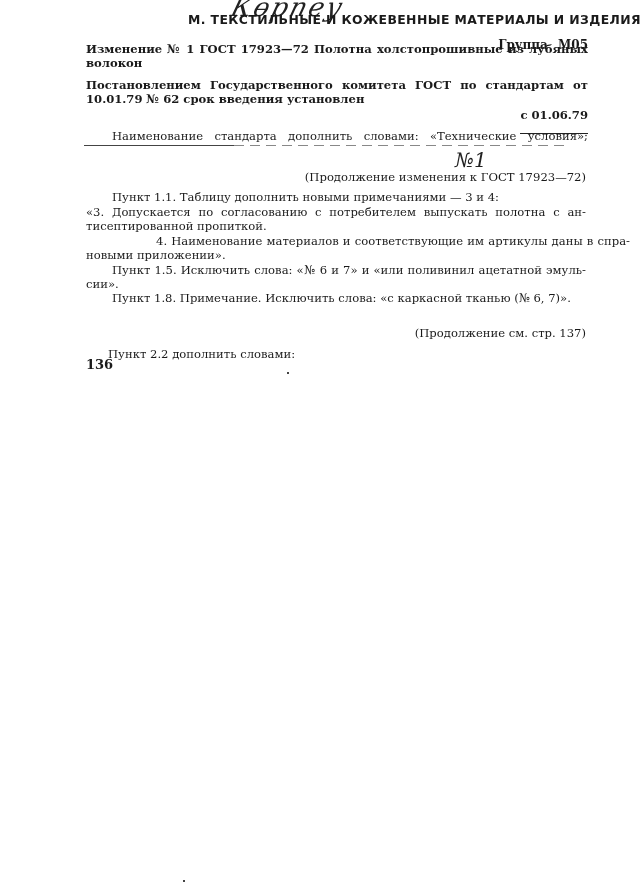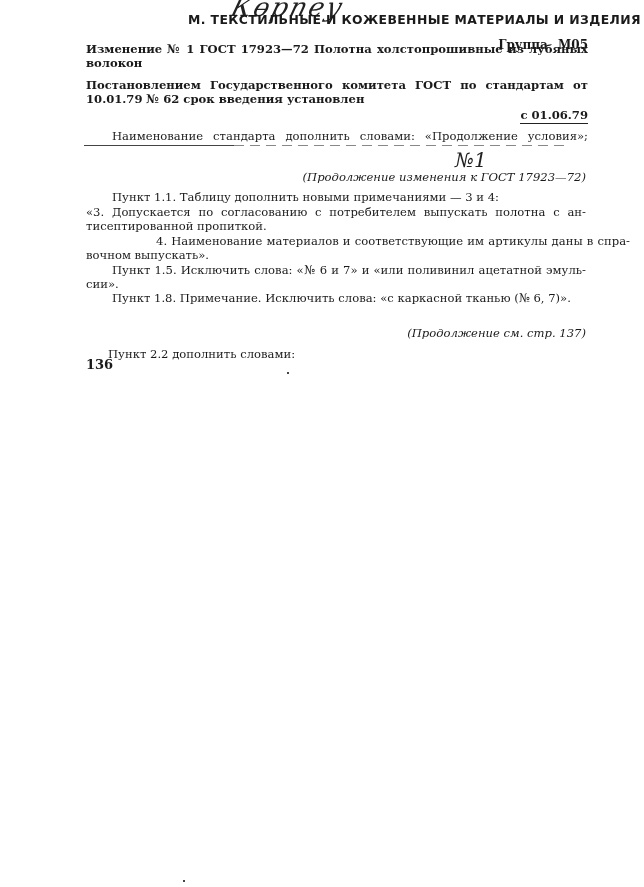"с 01.06.79" .underline-date { padding-bottom: 1px -> 11px }
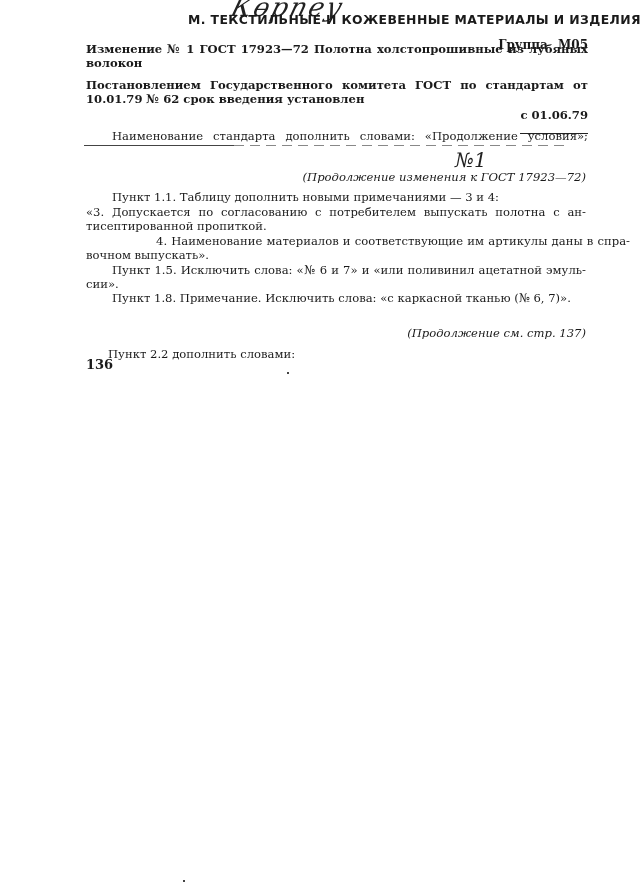"Наименование стандарта дополнить" div.abs { text: Продолжение -> Технические }
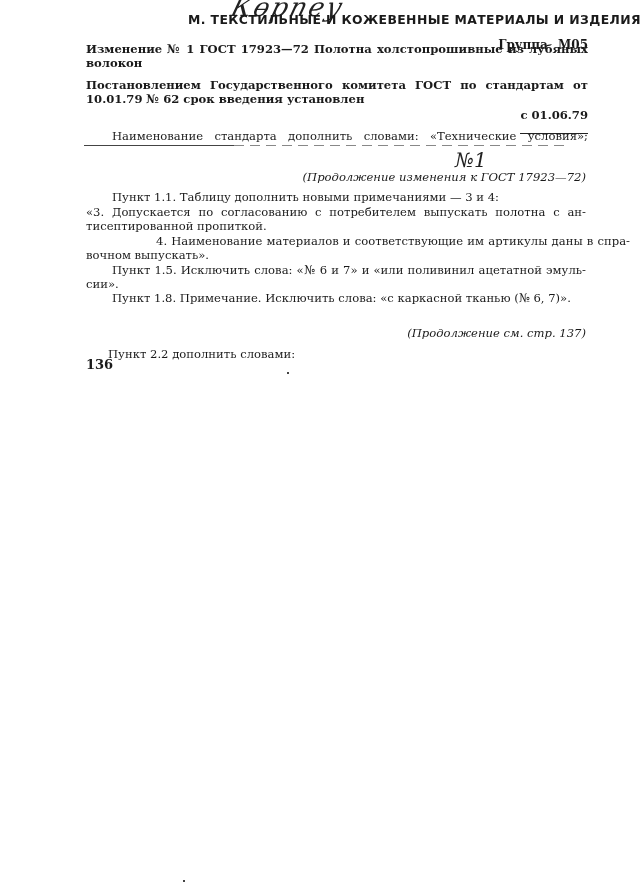"(Продолжение изменения к ГОСТ 17923—72)" .ital { font-style: italic -> none }
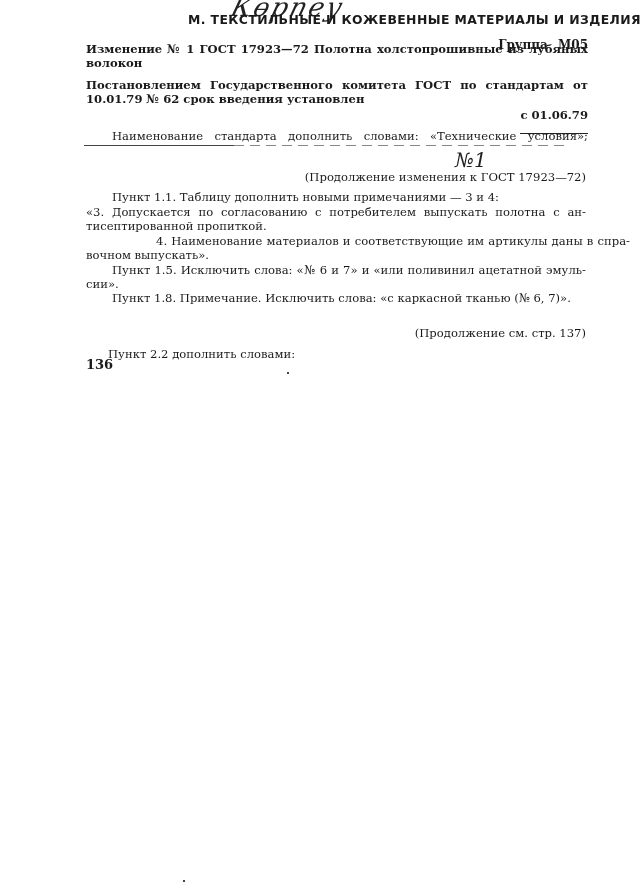"вочном выпускать»." div.abs { text: вочном выпускать -> новыми приложении }
